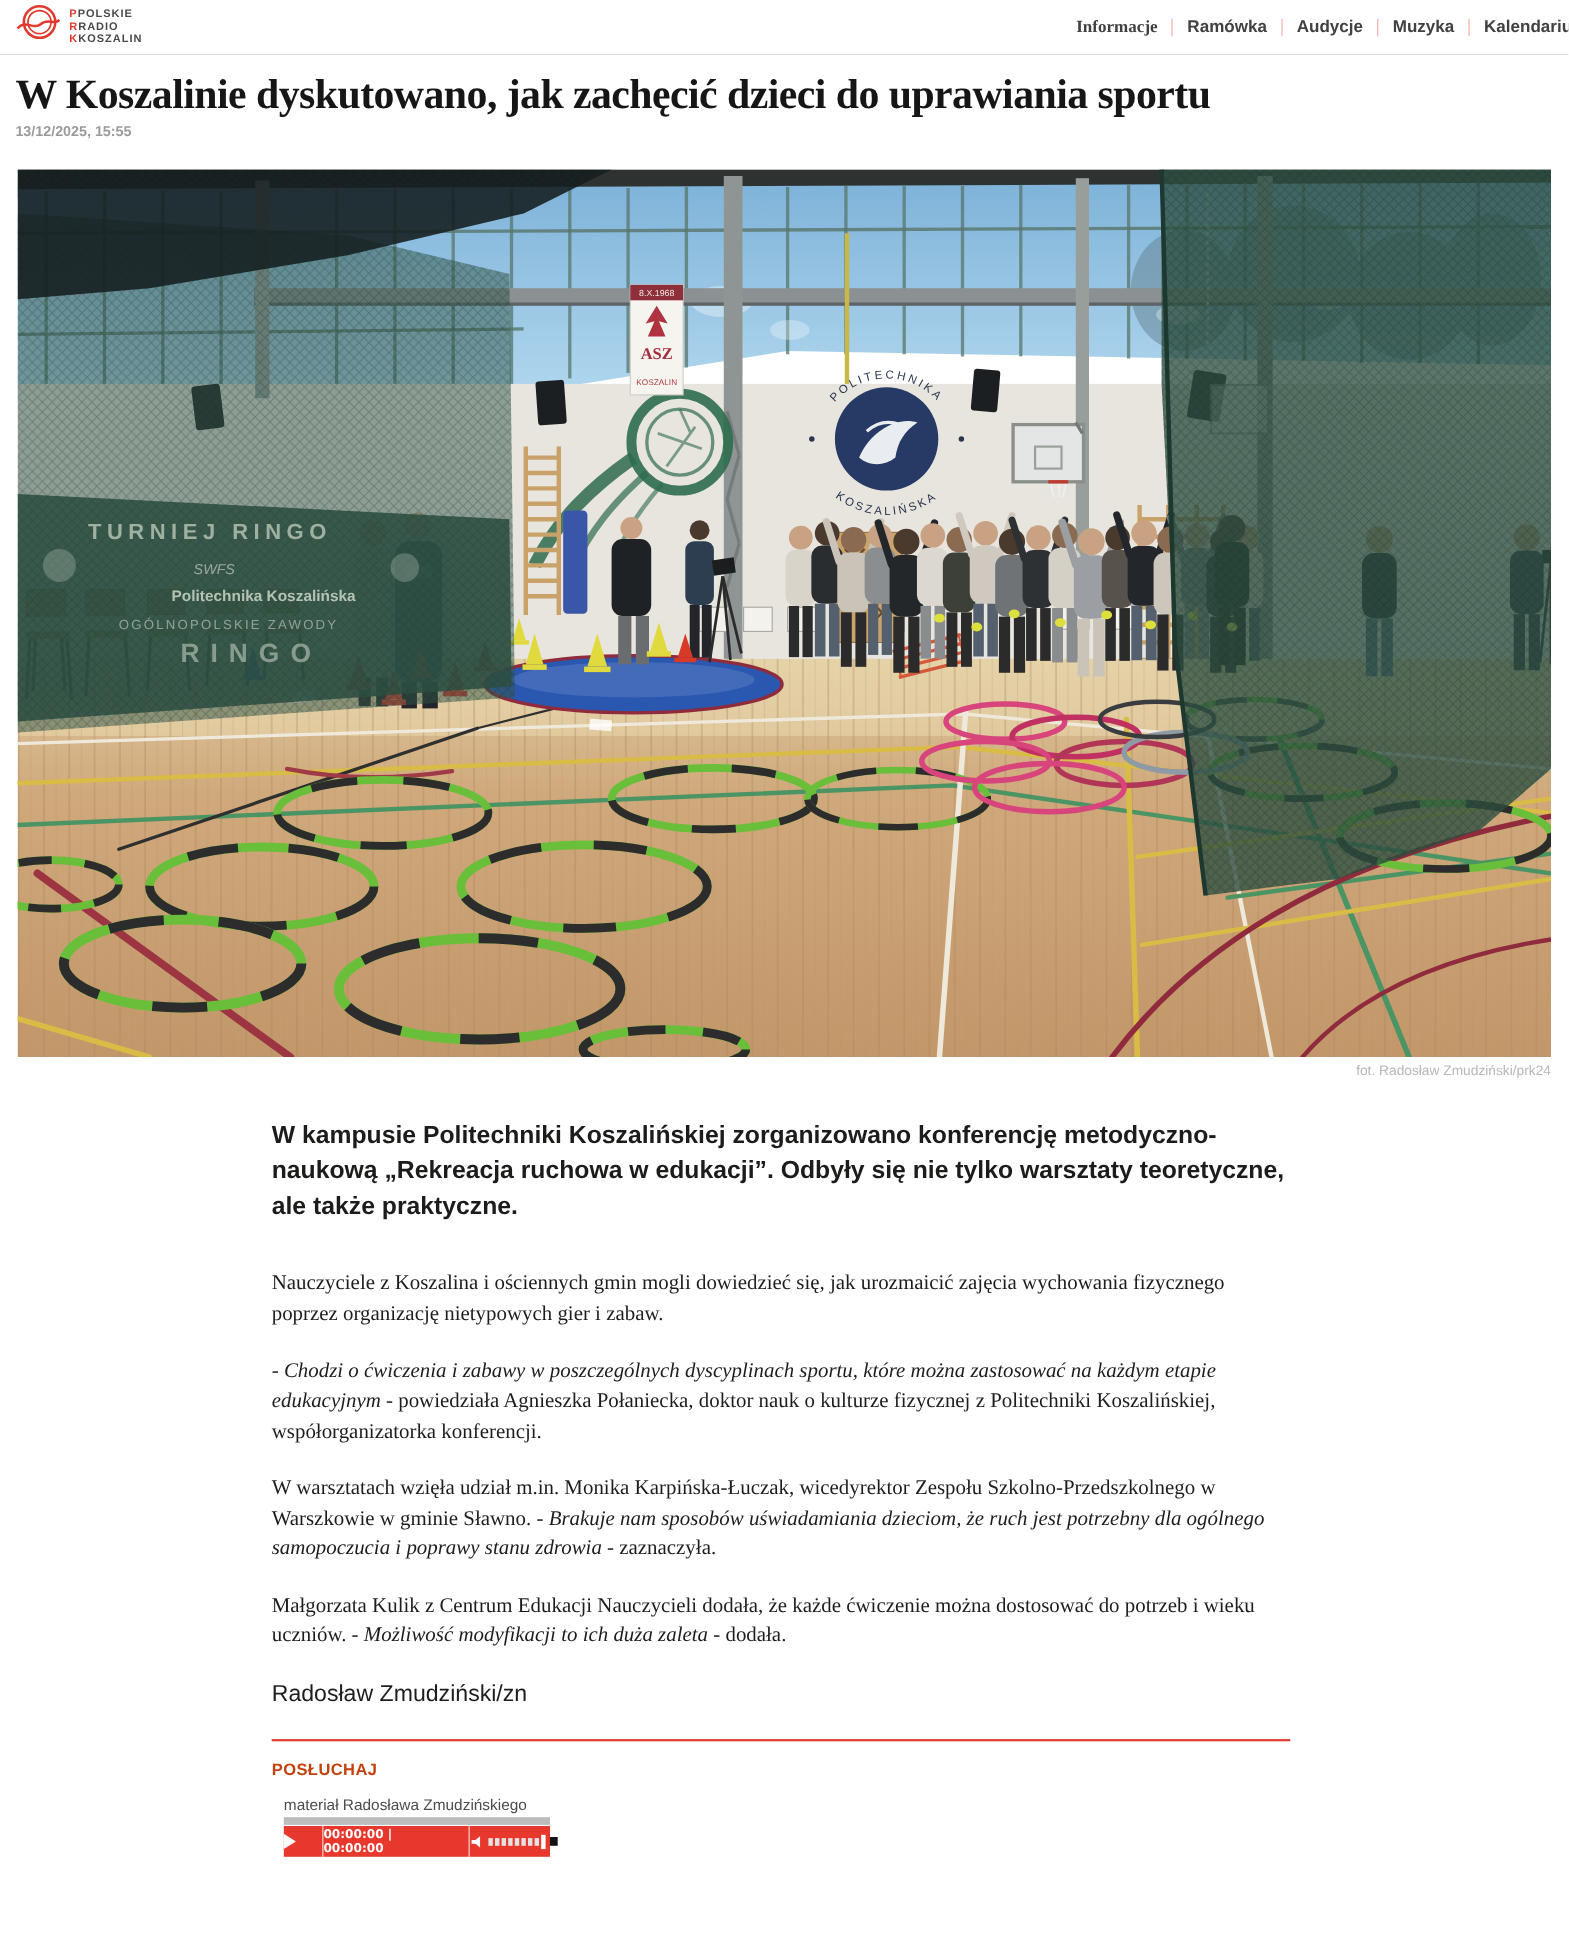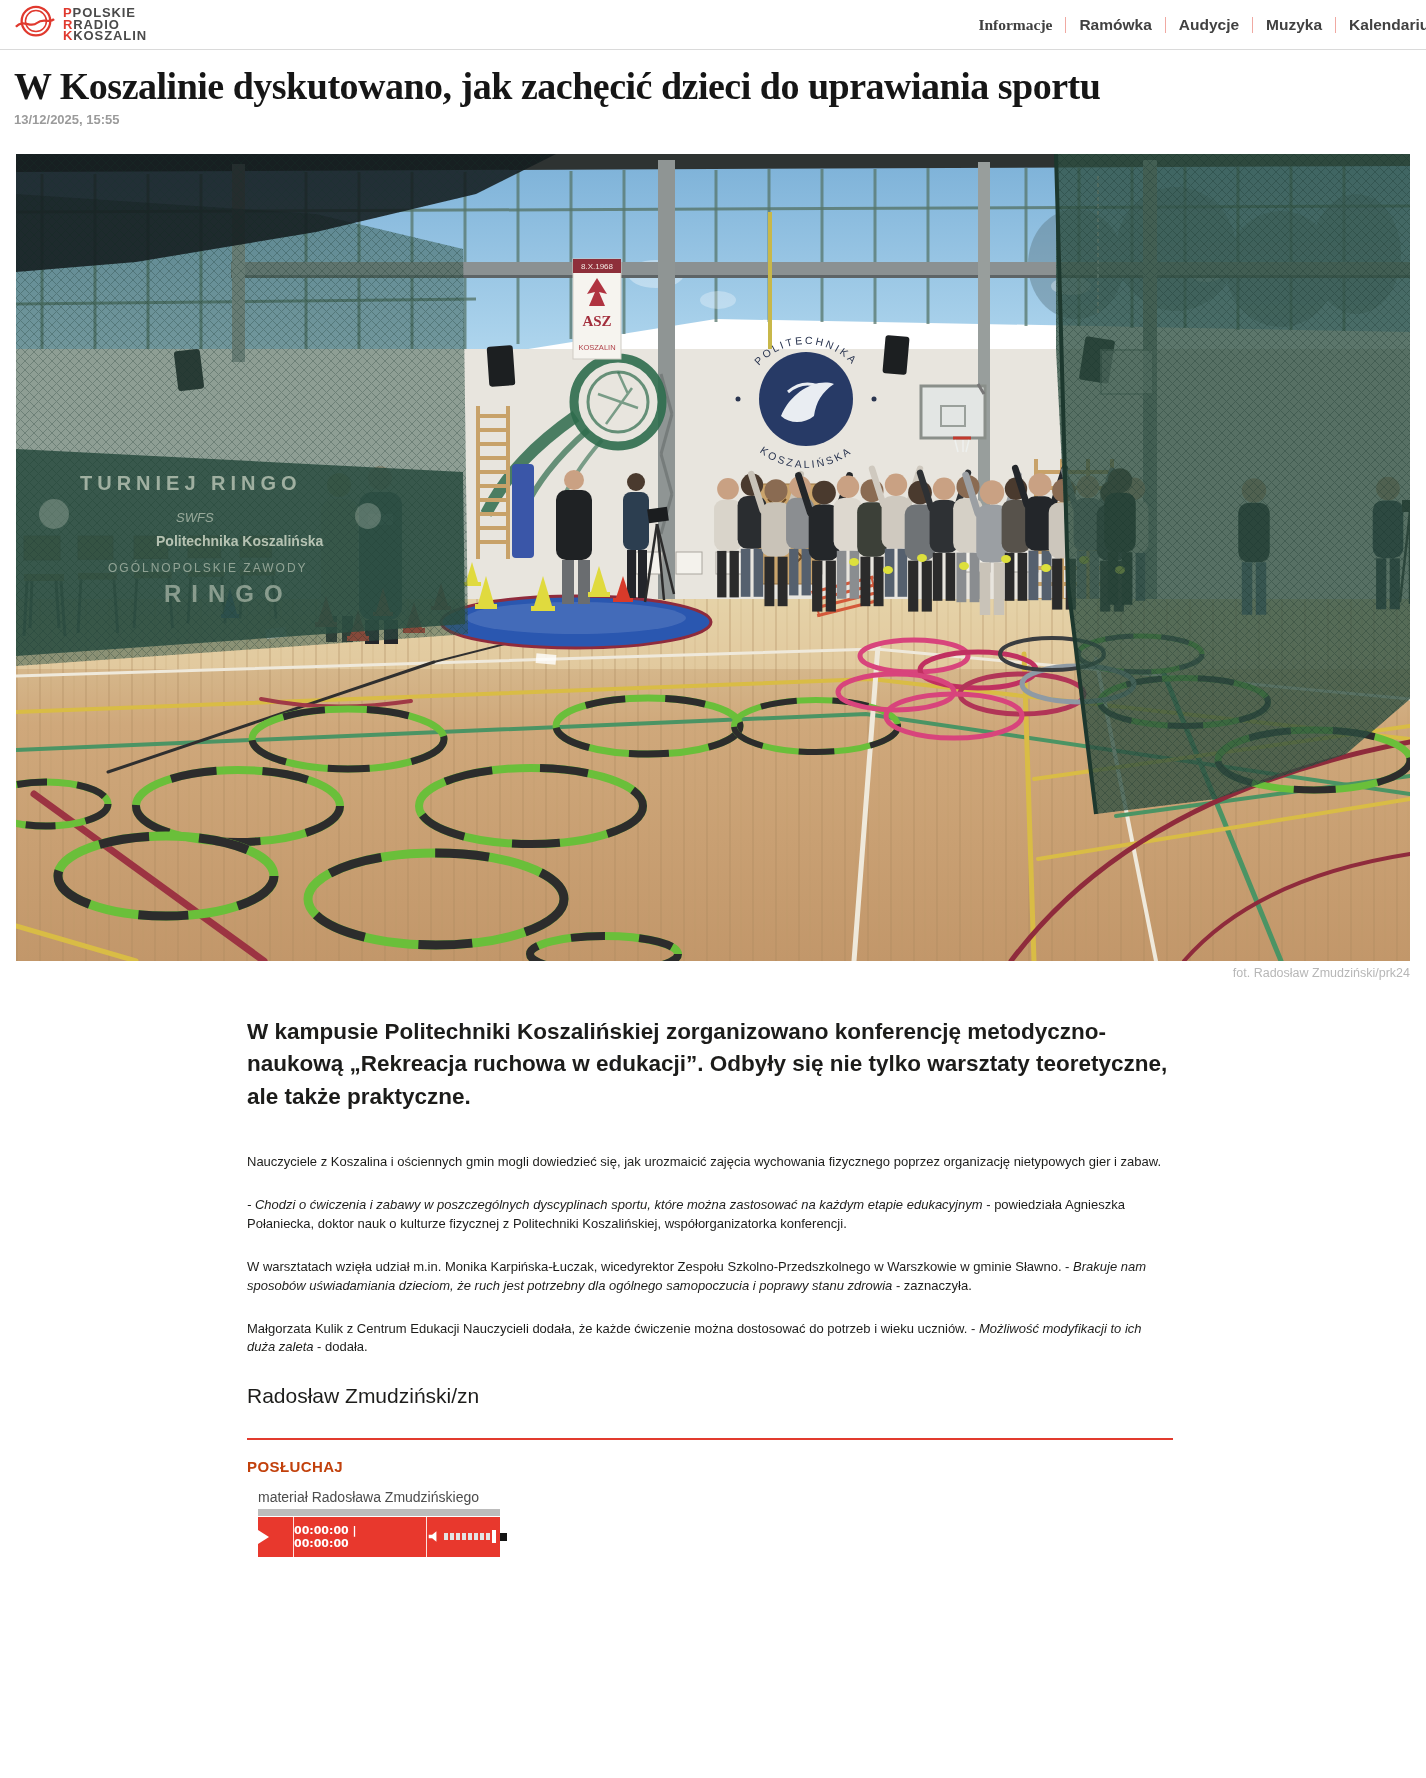"PPOLSKIE" .logo-text { font-size: 13px -> 10px }
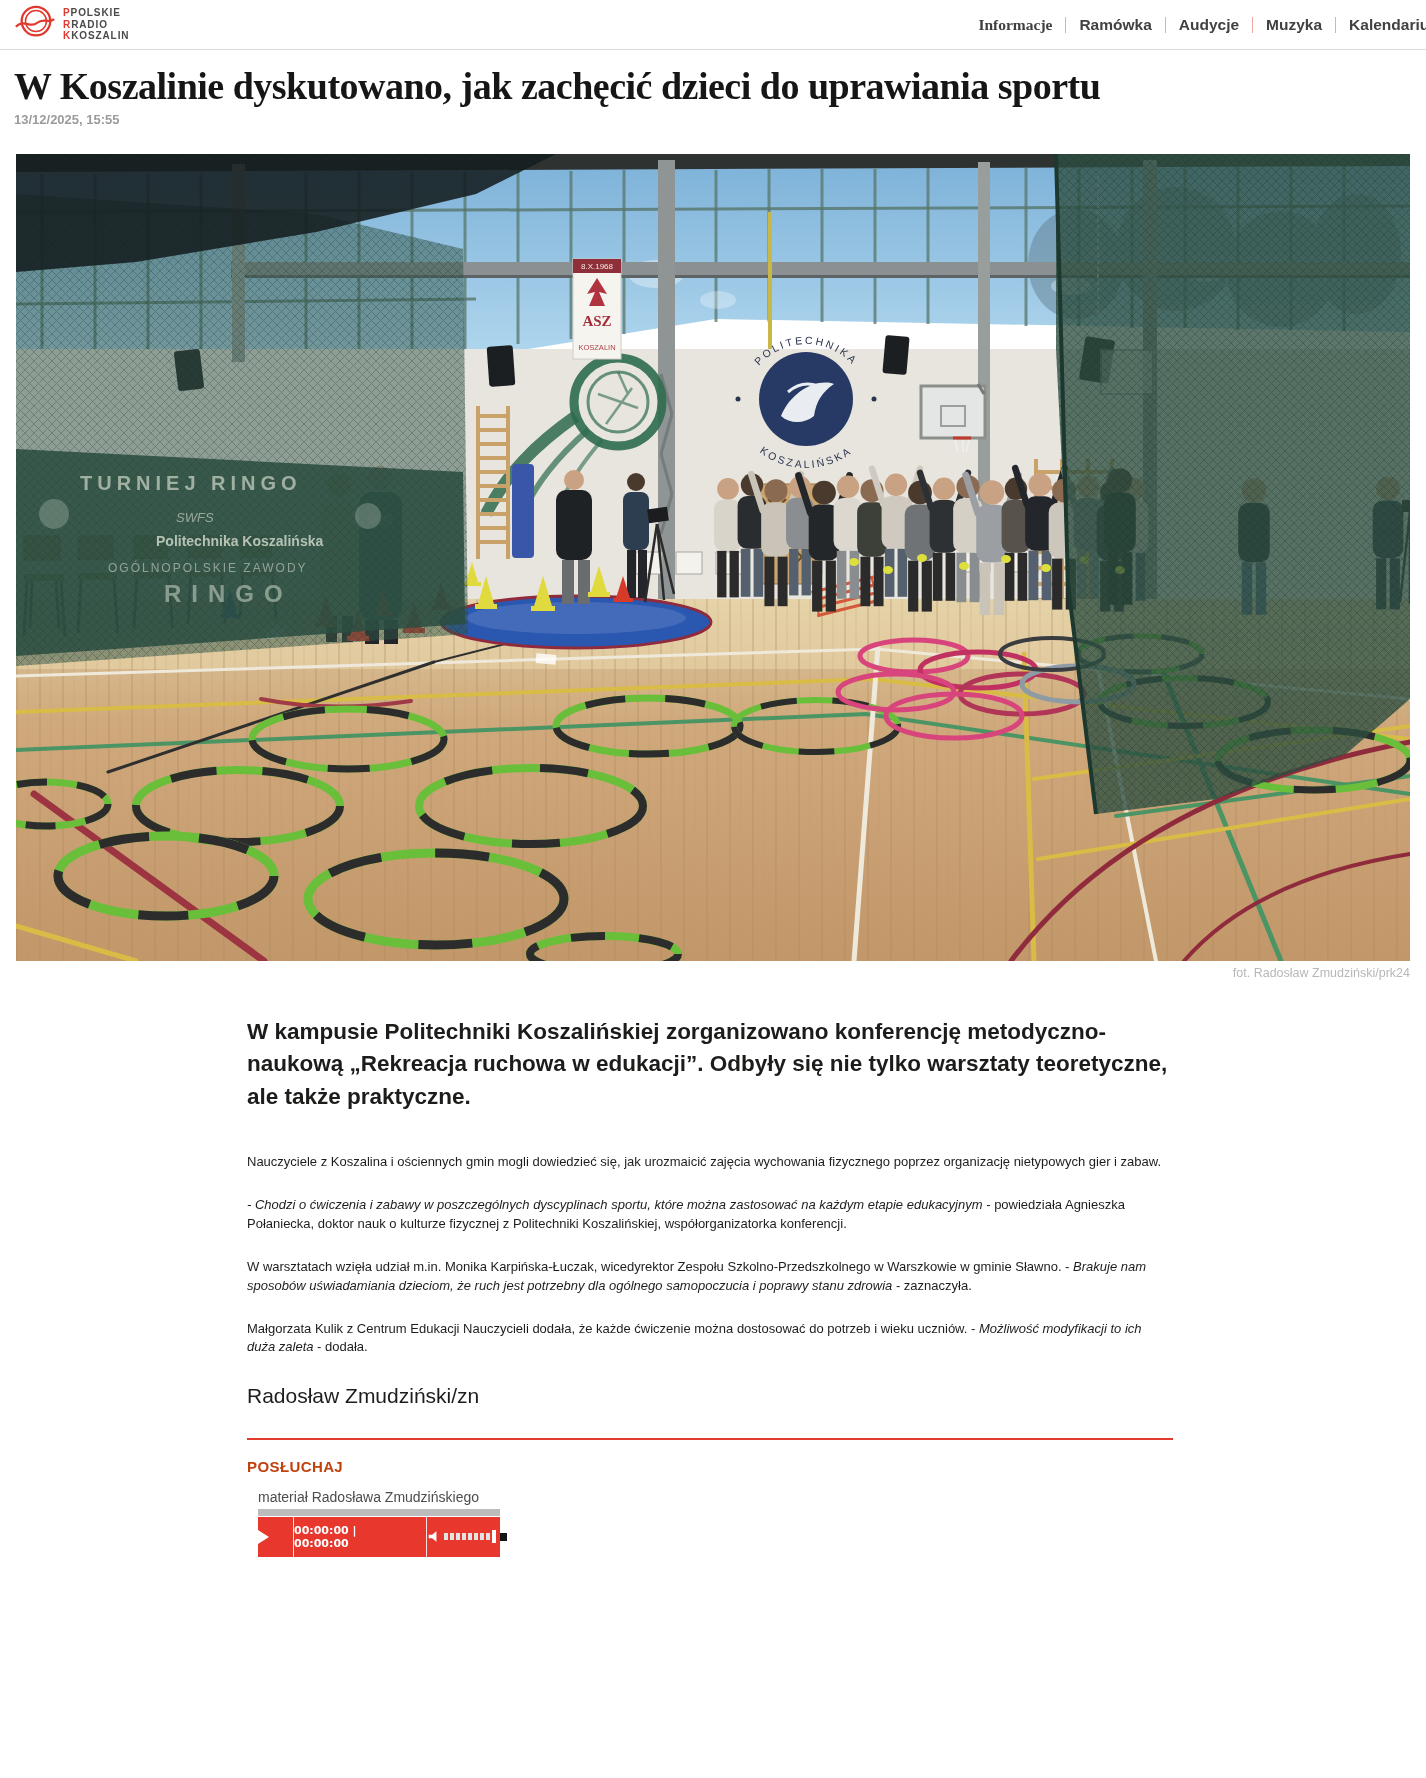"Nauczyciele z Koszalina i ościennych" .paras p { font-family: none -> Liberation Serif, serif; font-size: 13px -> 19px }
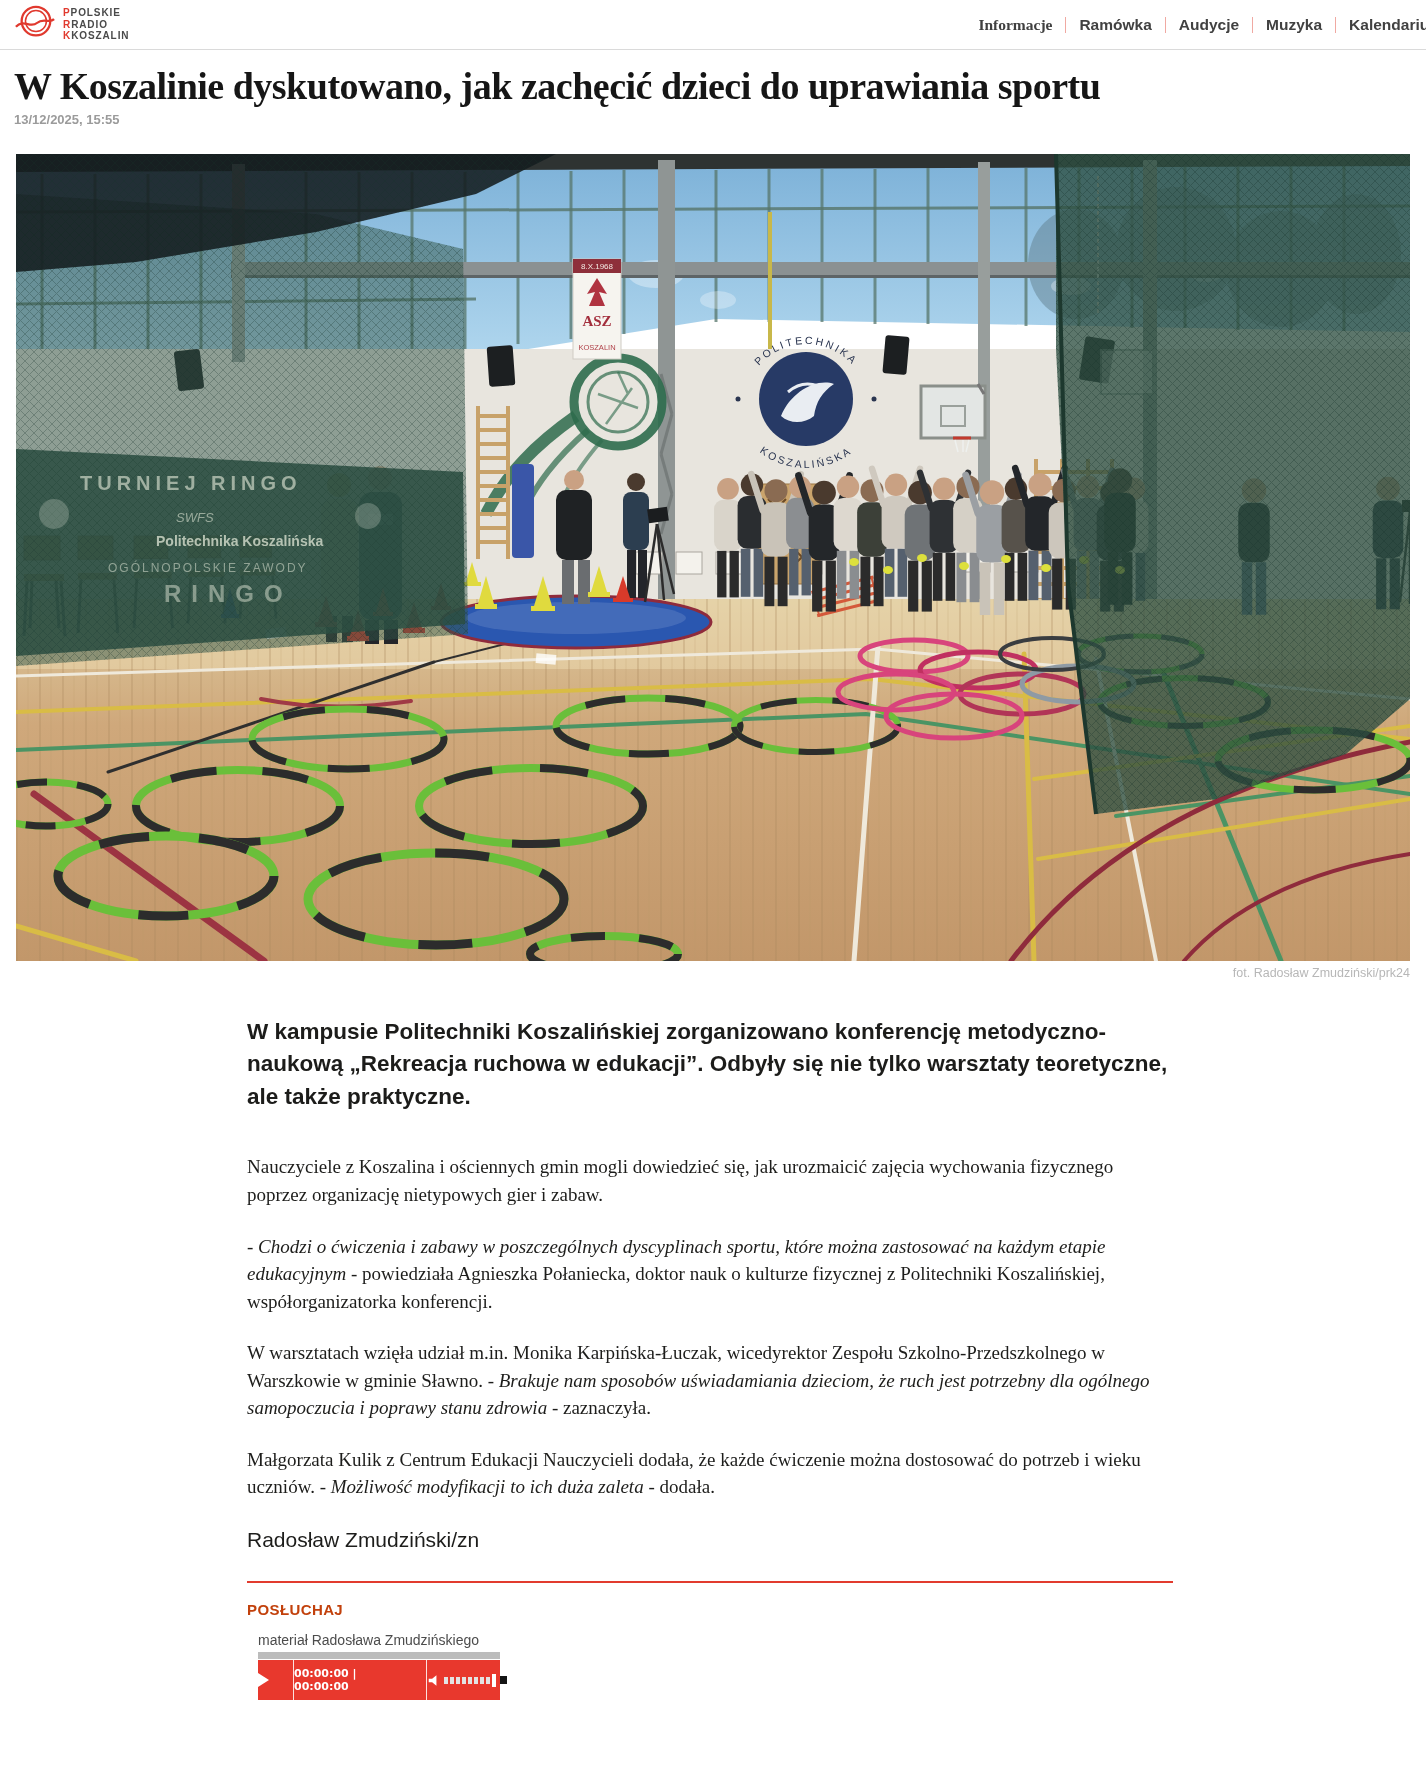"00:00:00 | 00:00:00" .controls { height: 40px -> 28px }
